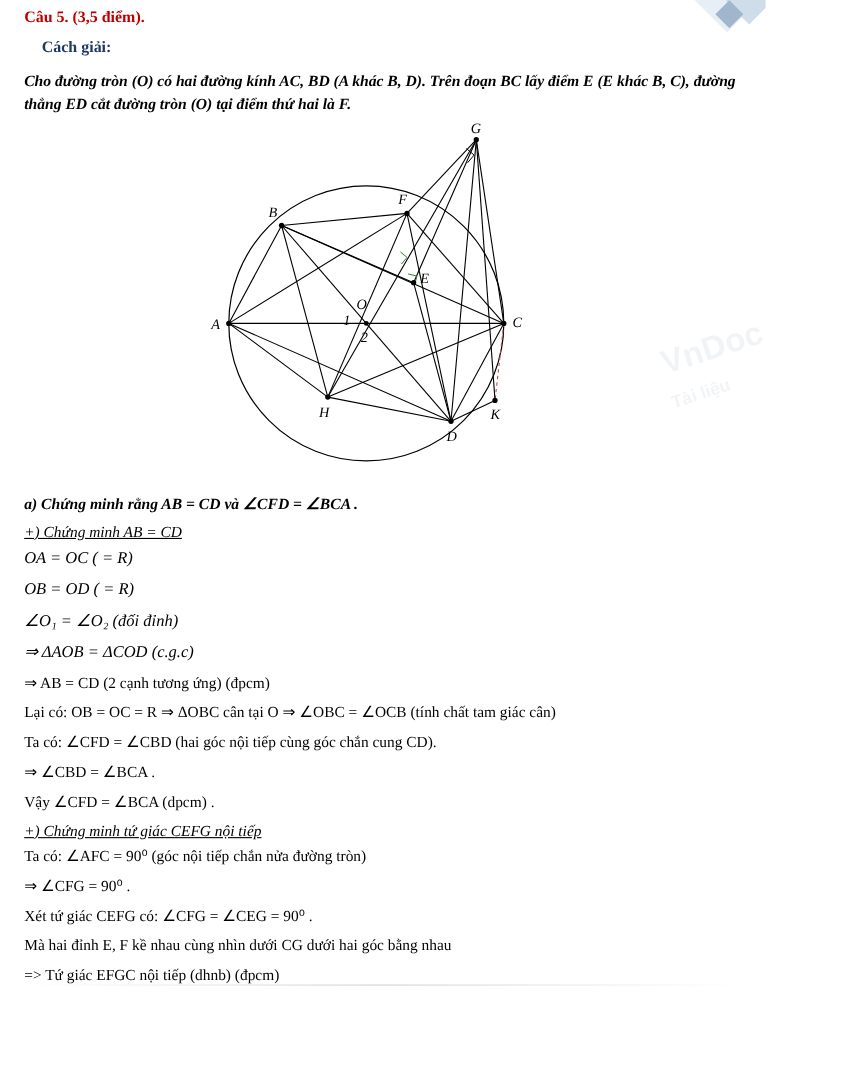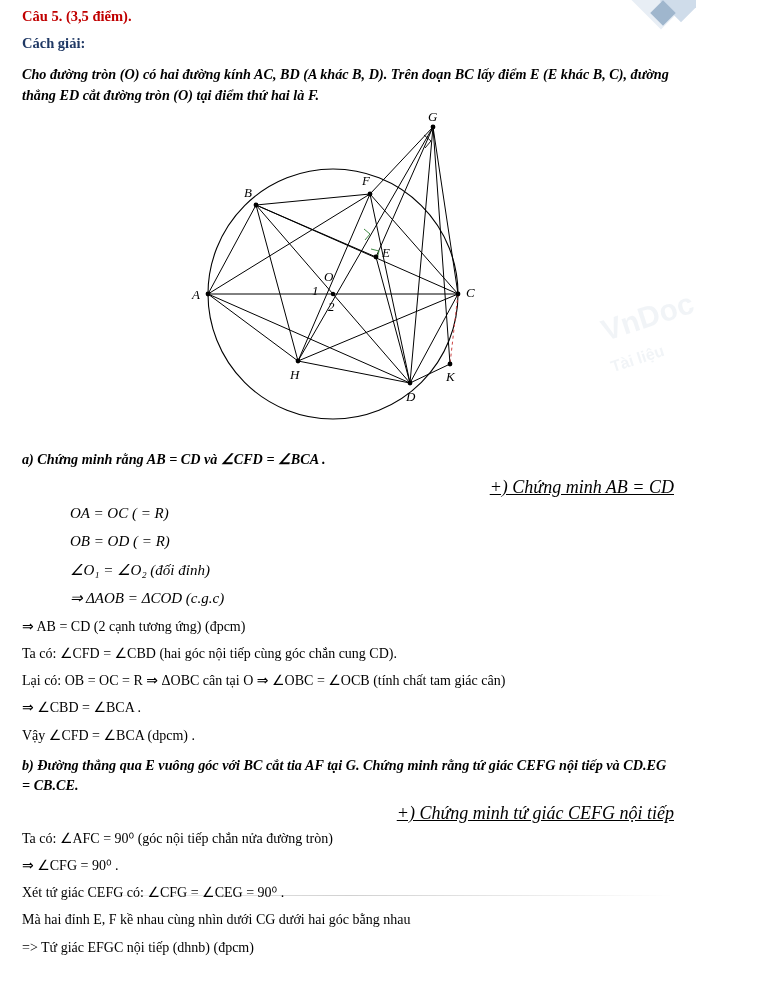"Cách giải:" .solution-label { margin: 0 0 7px 0 -> 0 0 7px 16px }
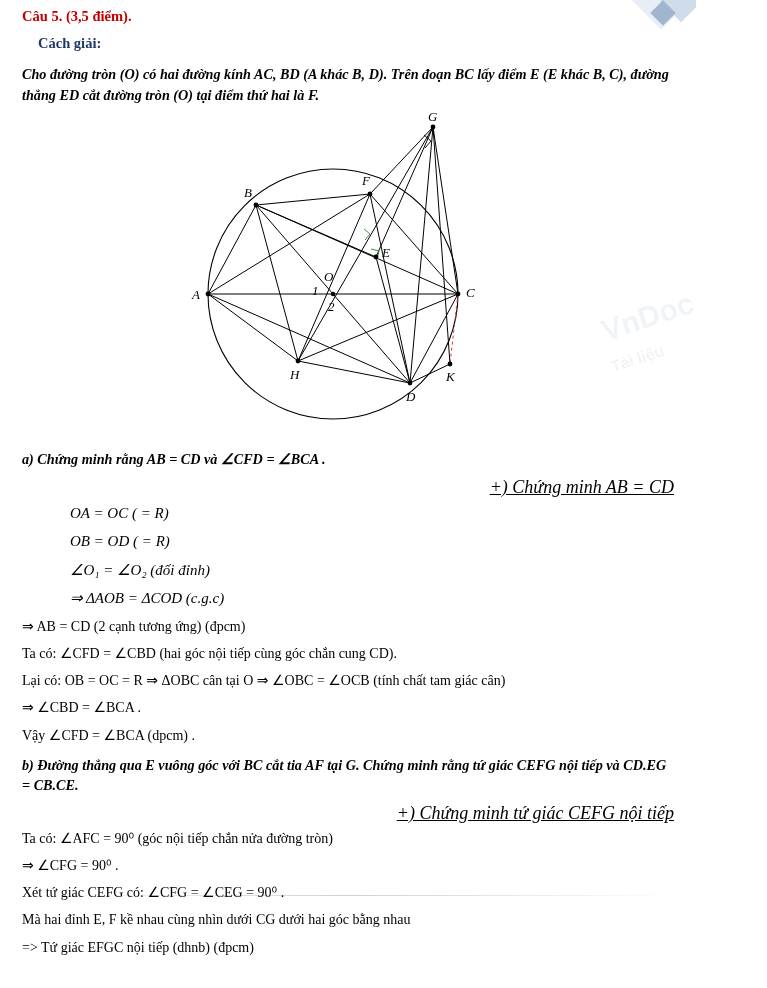"+) Chứng minh AB =" .sub-head { font-size: 18px -> 14px; text-align: right -> none }
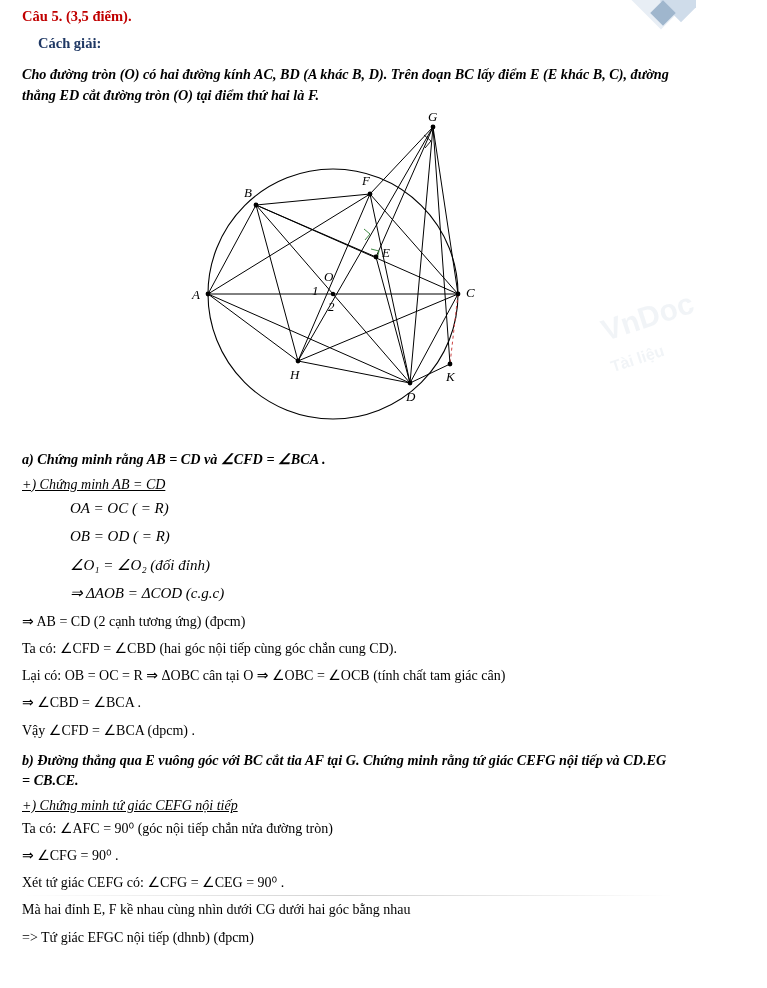"OA = OC ( =" .math { margin-left: 48px -> none }
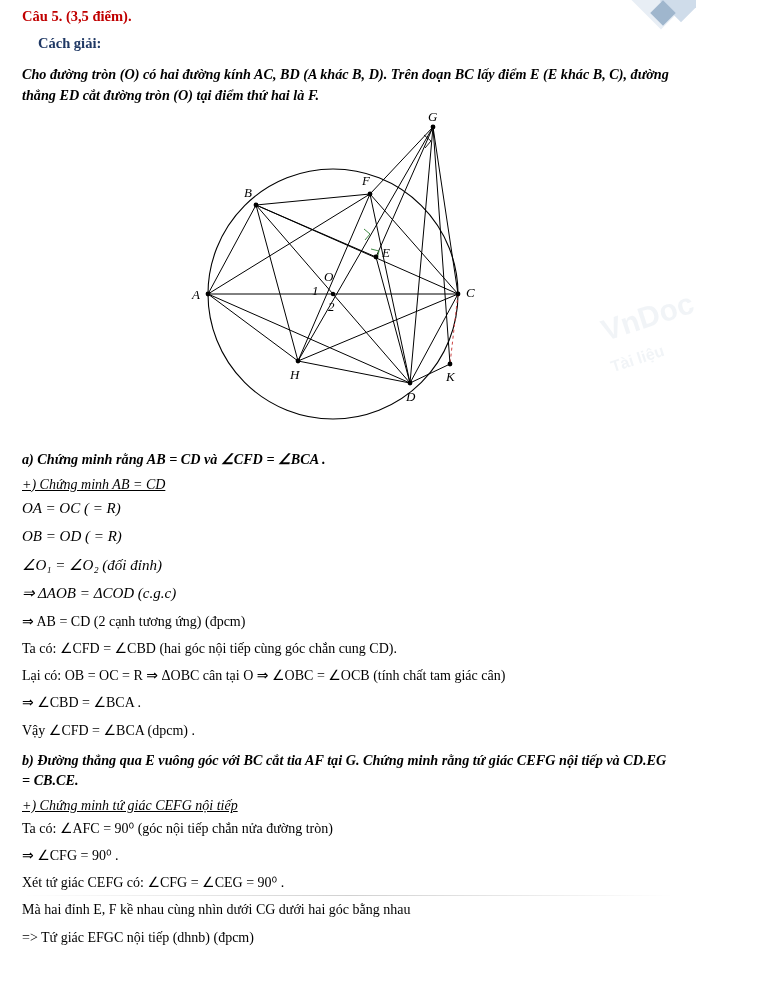"Ta có: ∠CFD = ∠CBD" div.line { order: before "Lại có: OB = OC" -> after "Lại có: OB = OC" }
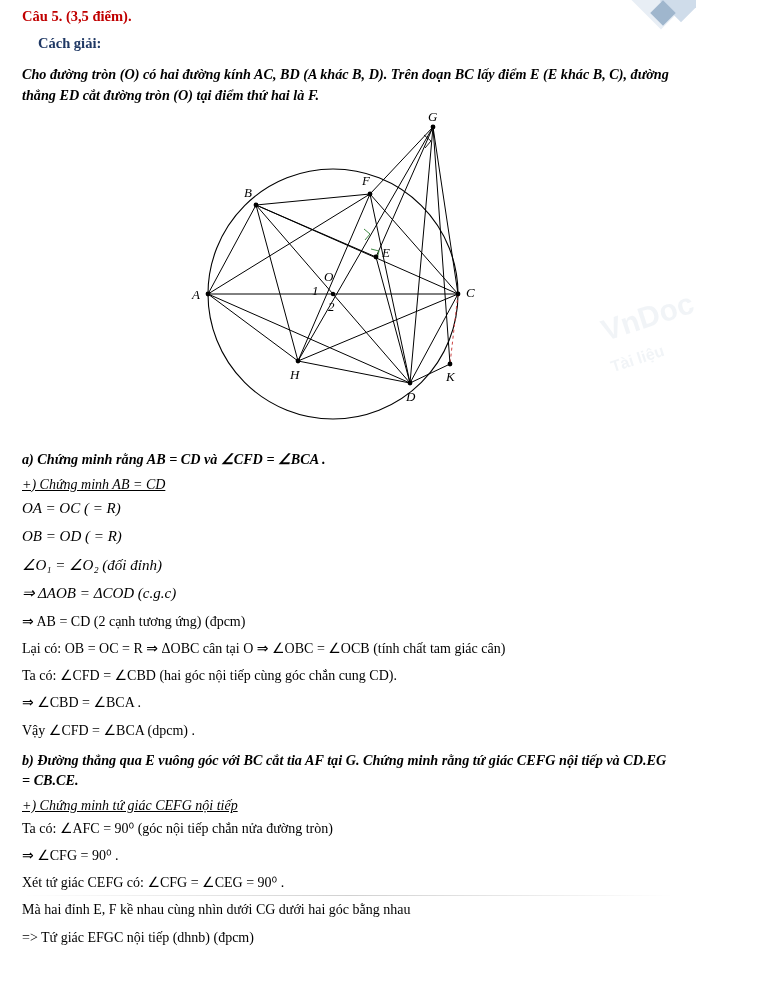"b) Đường thẳng qua E" div.part-head { html: <div>b) Đường thẳng qua E vuông góc với BC cắt tia AF tại G. Chứng minh rằng tứ giác CEFG nội tiếp và CD.EG = CB.CE.</div> -> none }
